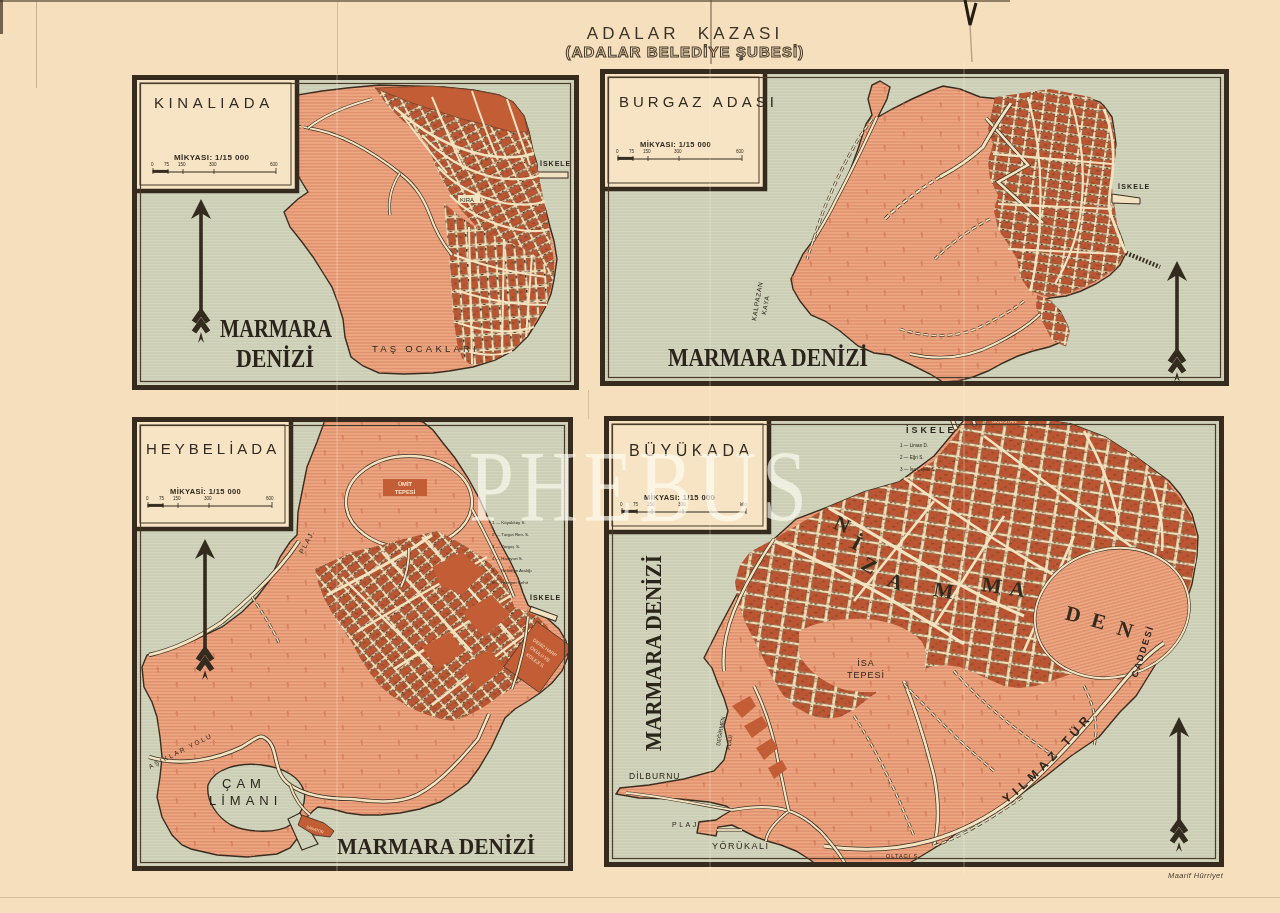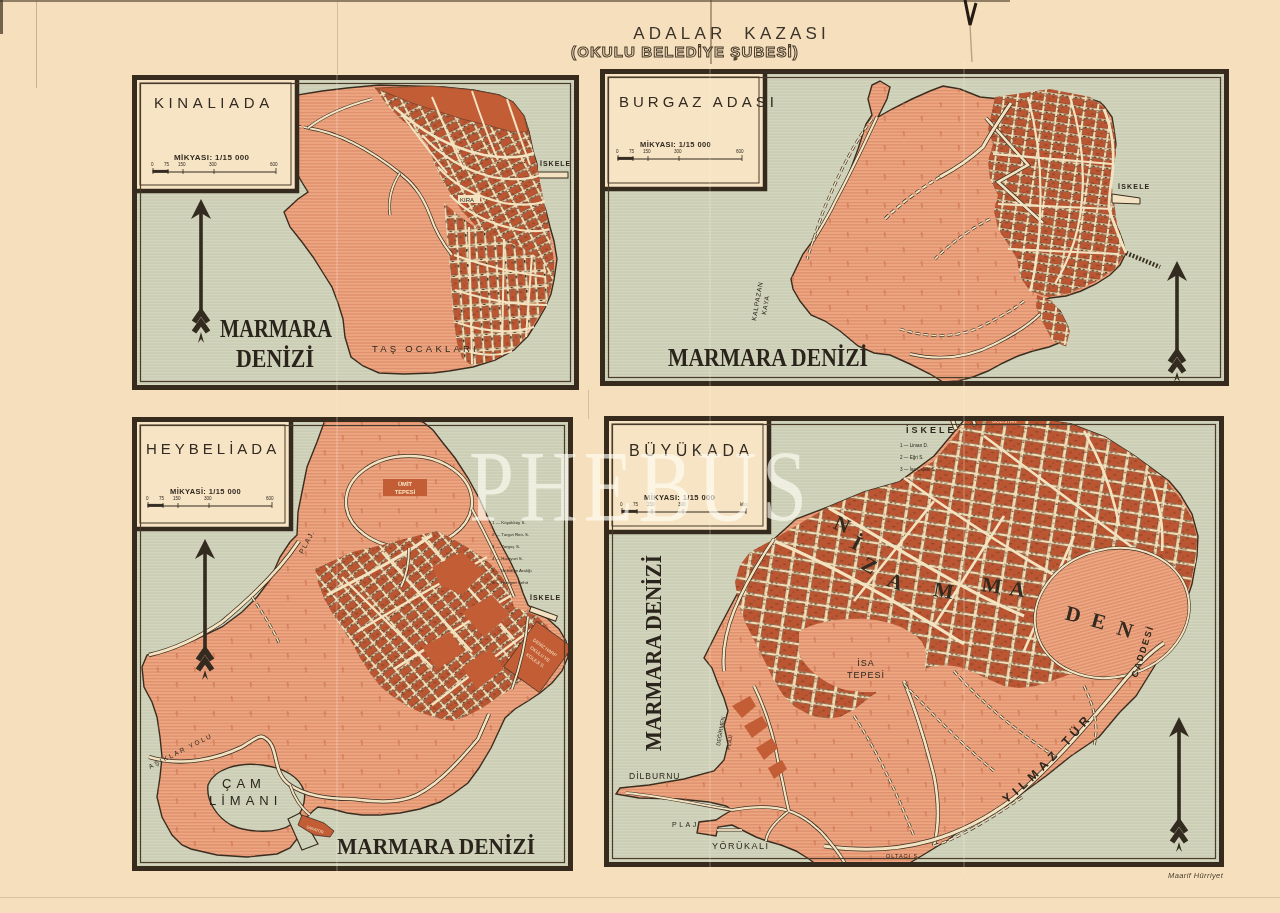"ADALAR KAZASI" div.abs { text-align: right -> center }
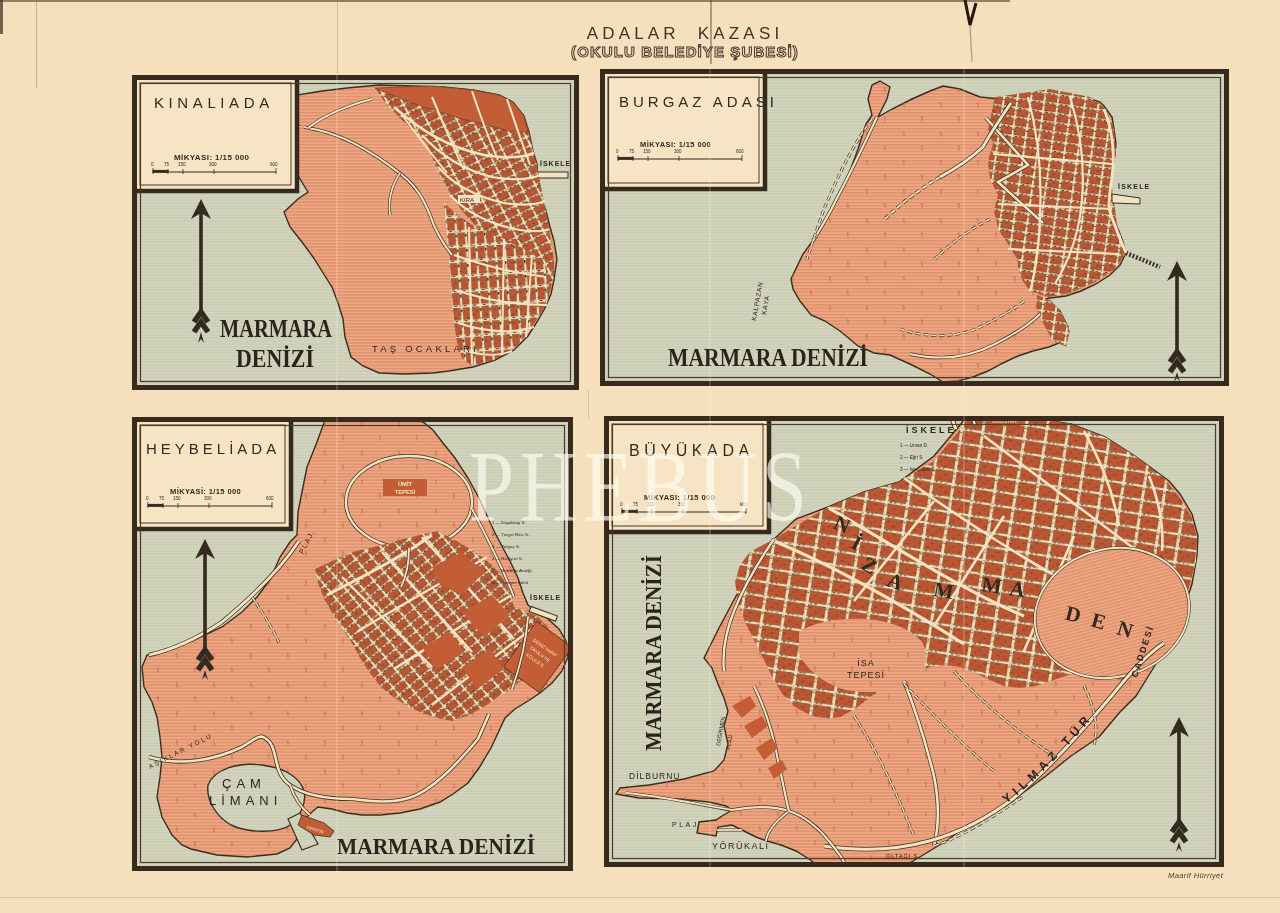"(OKULU BELEDİYE ŞUBESİ)" div.abs { text: OKULU -> ADALAR }
